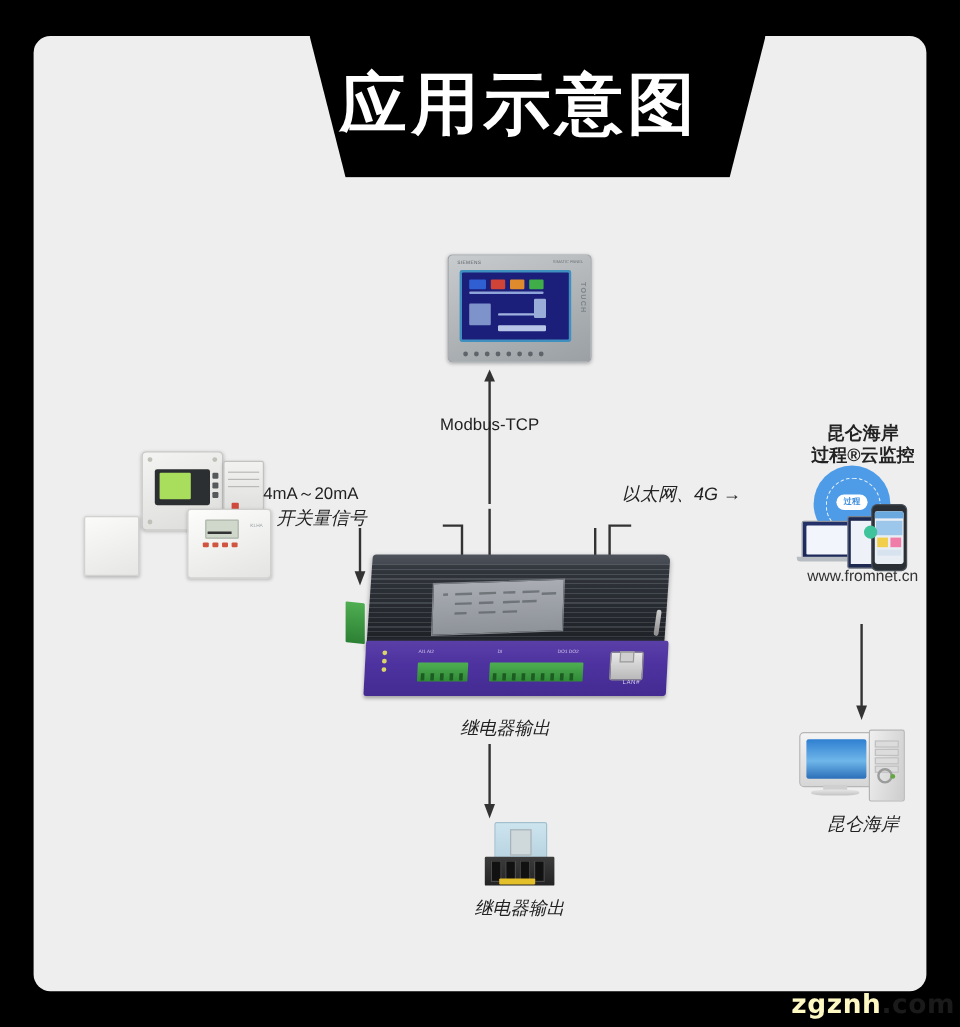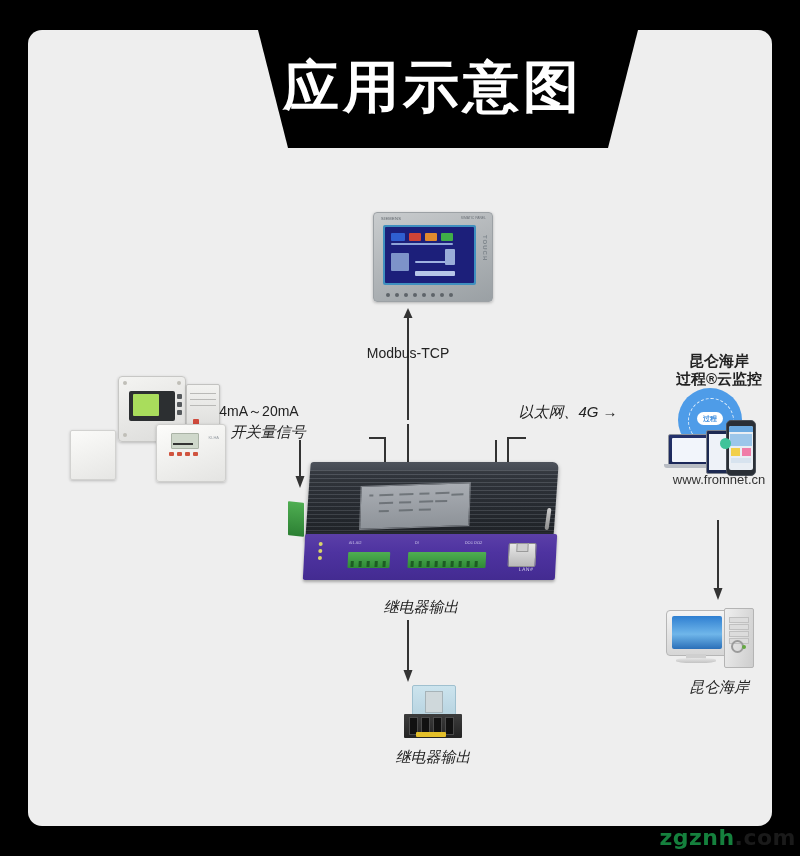"zgznh" .watermark .a { color: #15803d -> #fef9c3 }
